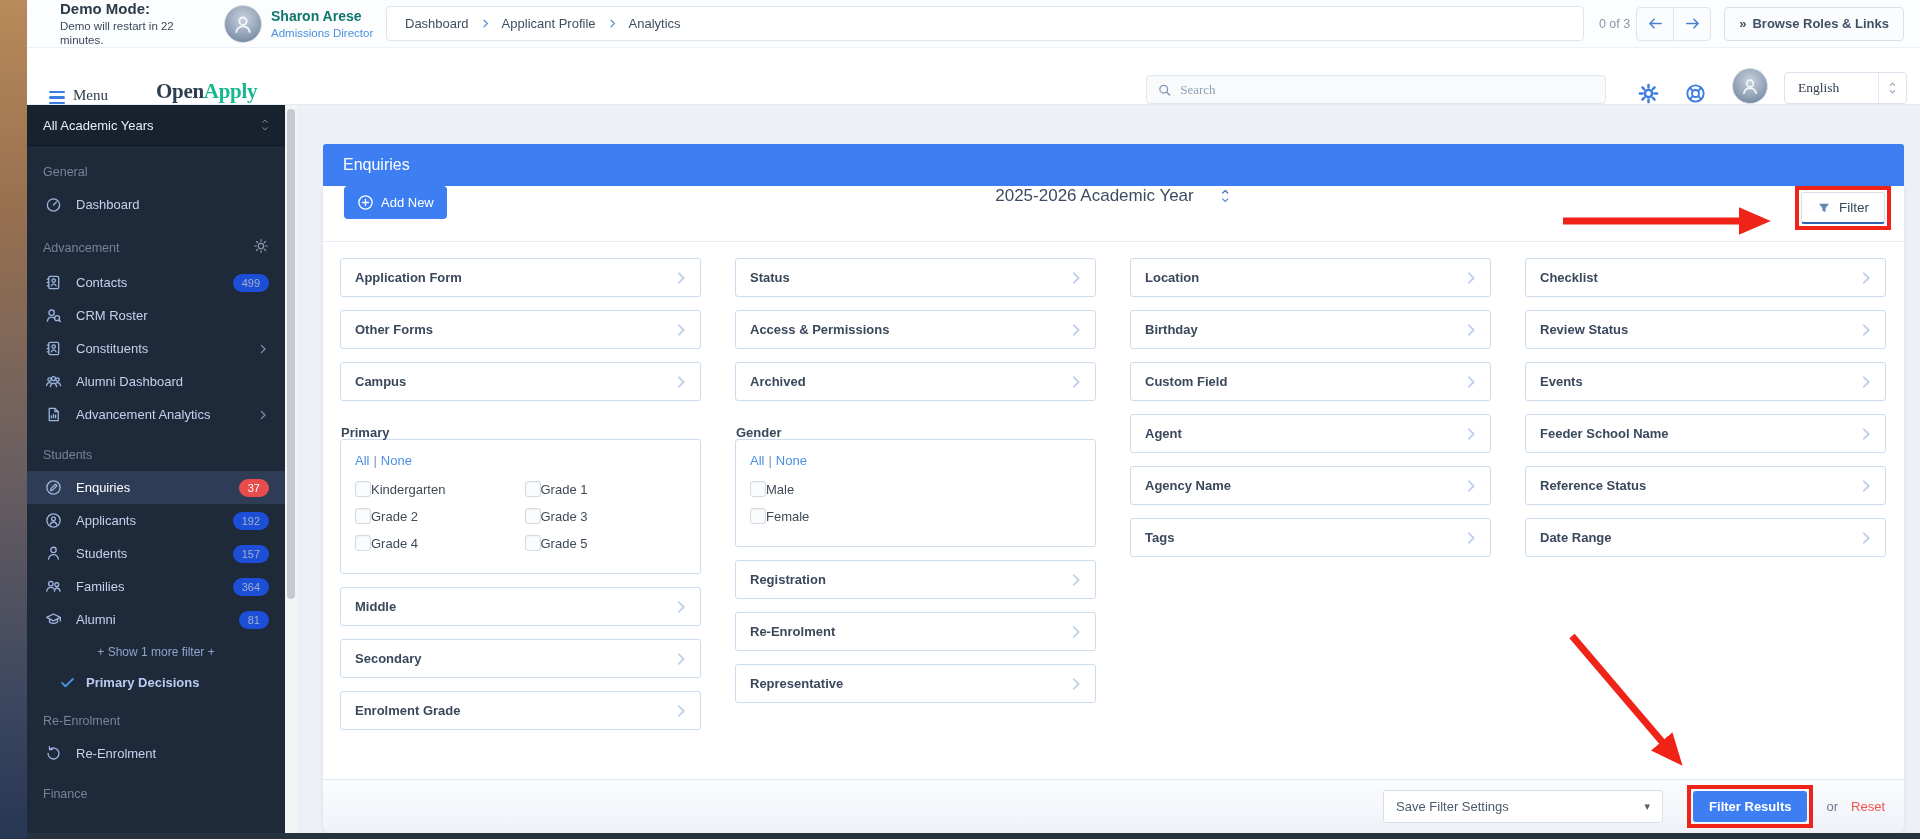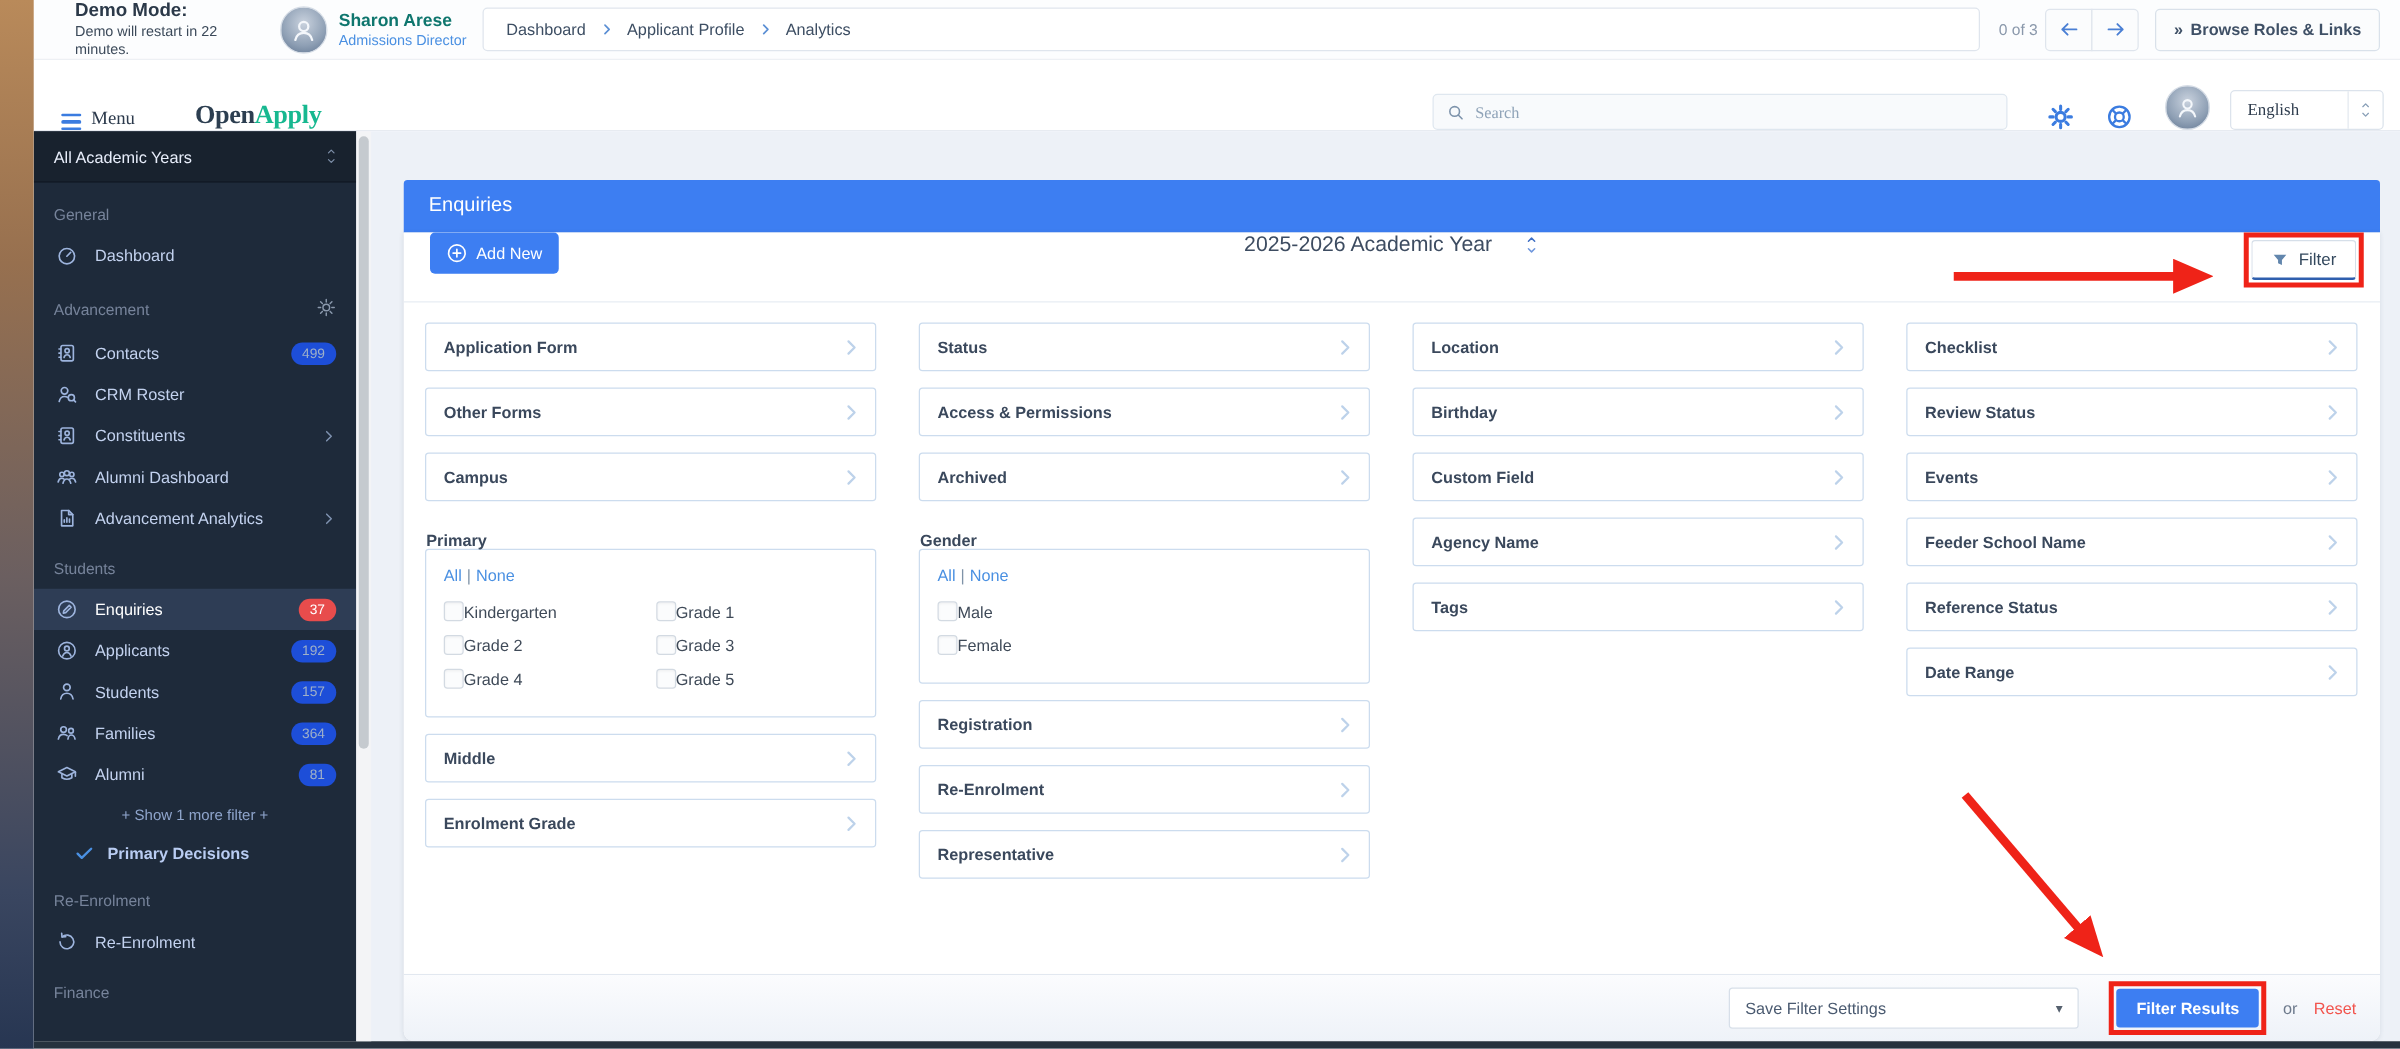"Agent" div.field { html: none -> <div> <span>Agent</span> <span> <svg> <path></path> </svg> </span> </div> }
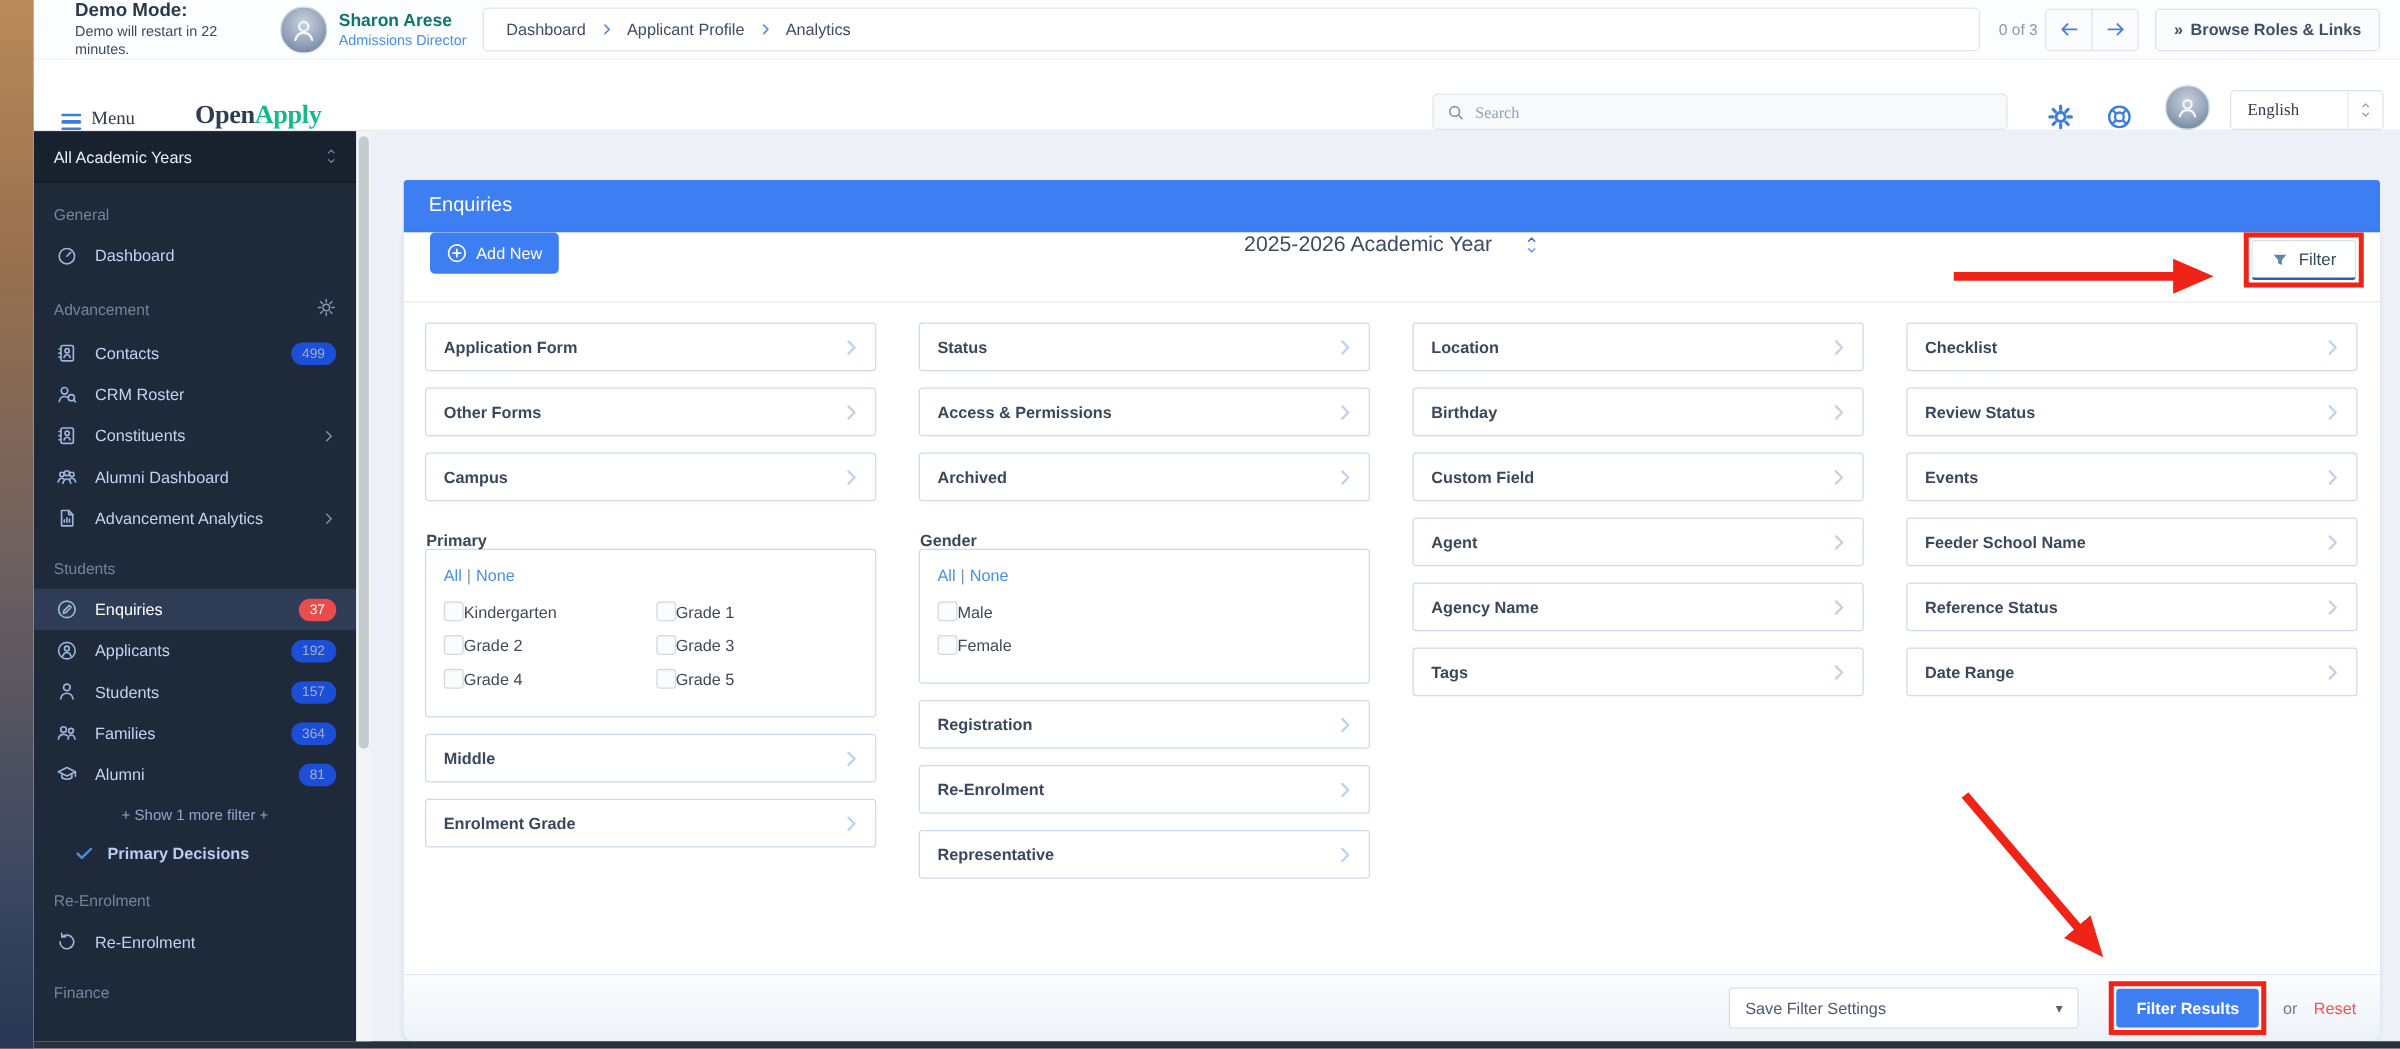"Secondary" div.field { html: none -> <div> <span>Secondary</span> <span> <svg> <path></path> </svg> </span> </div> }
